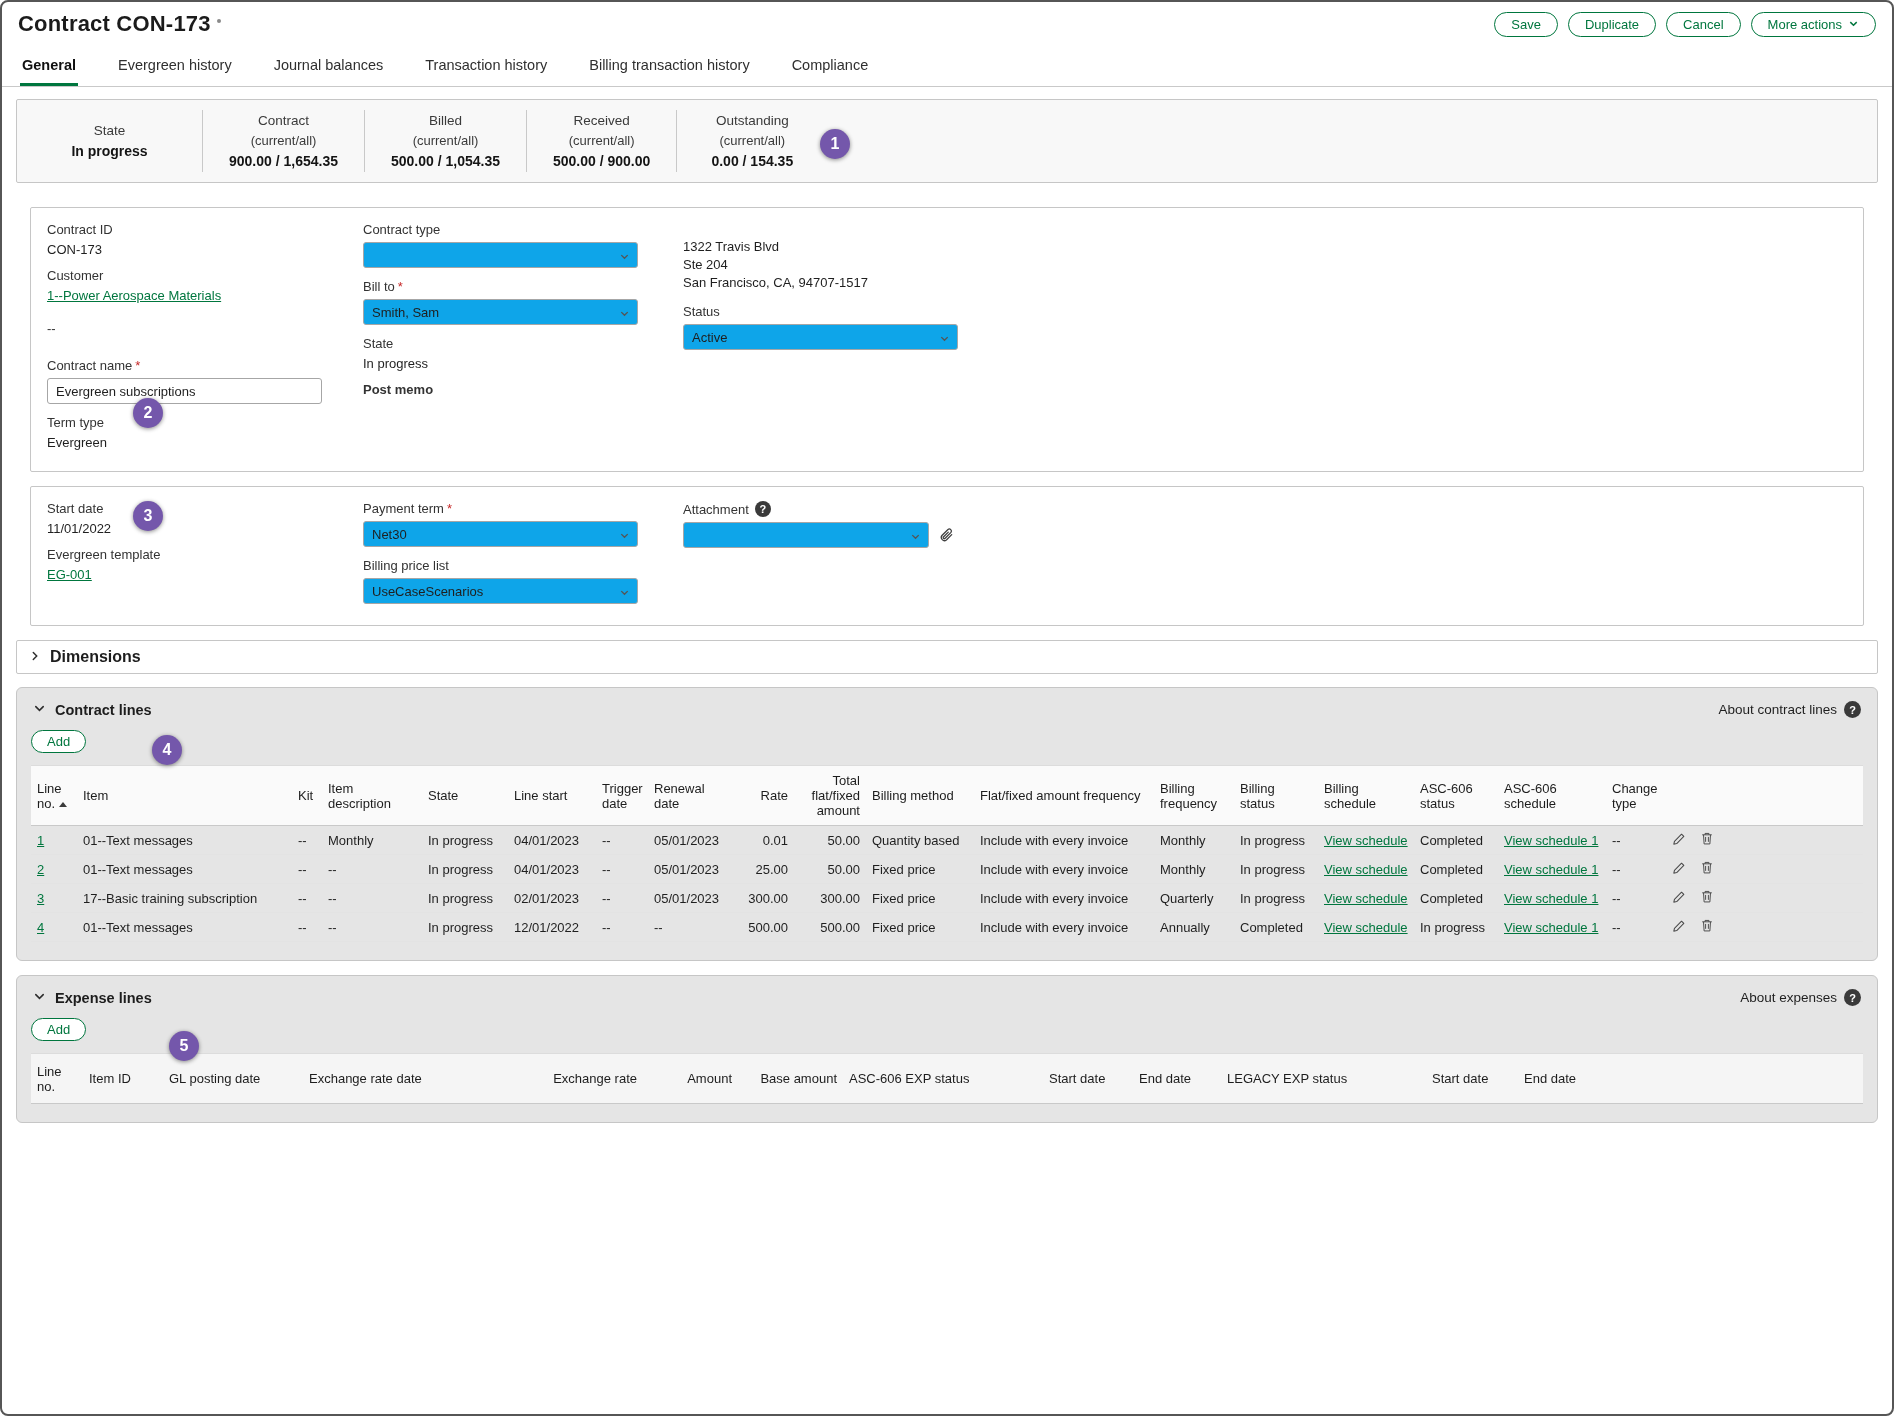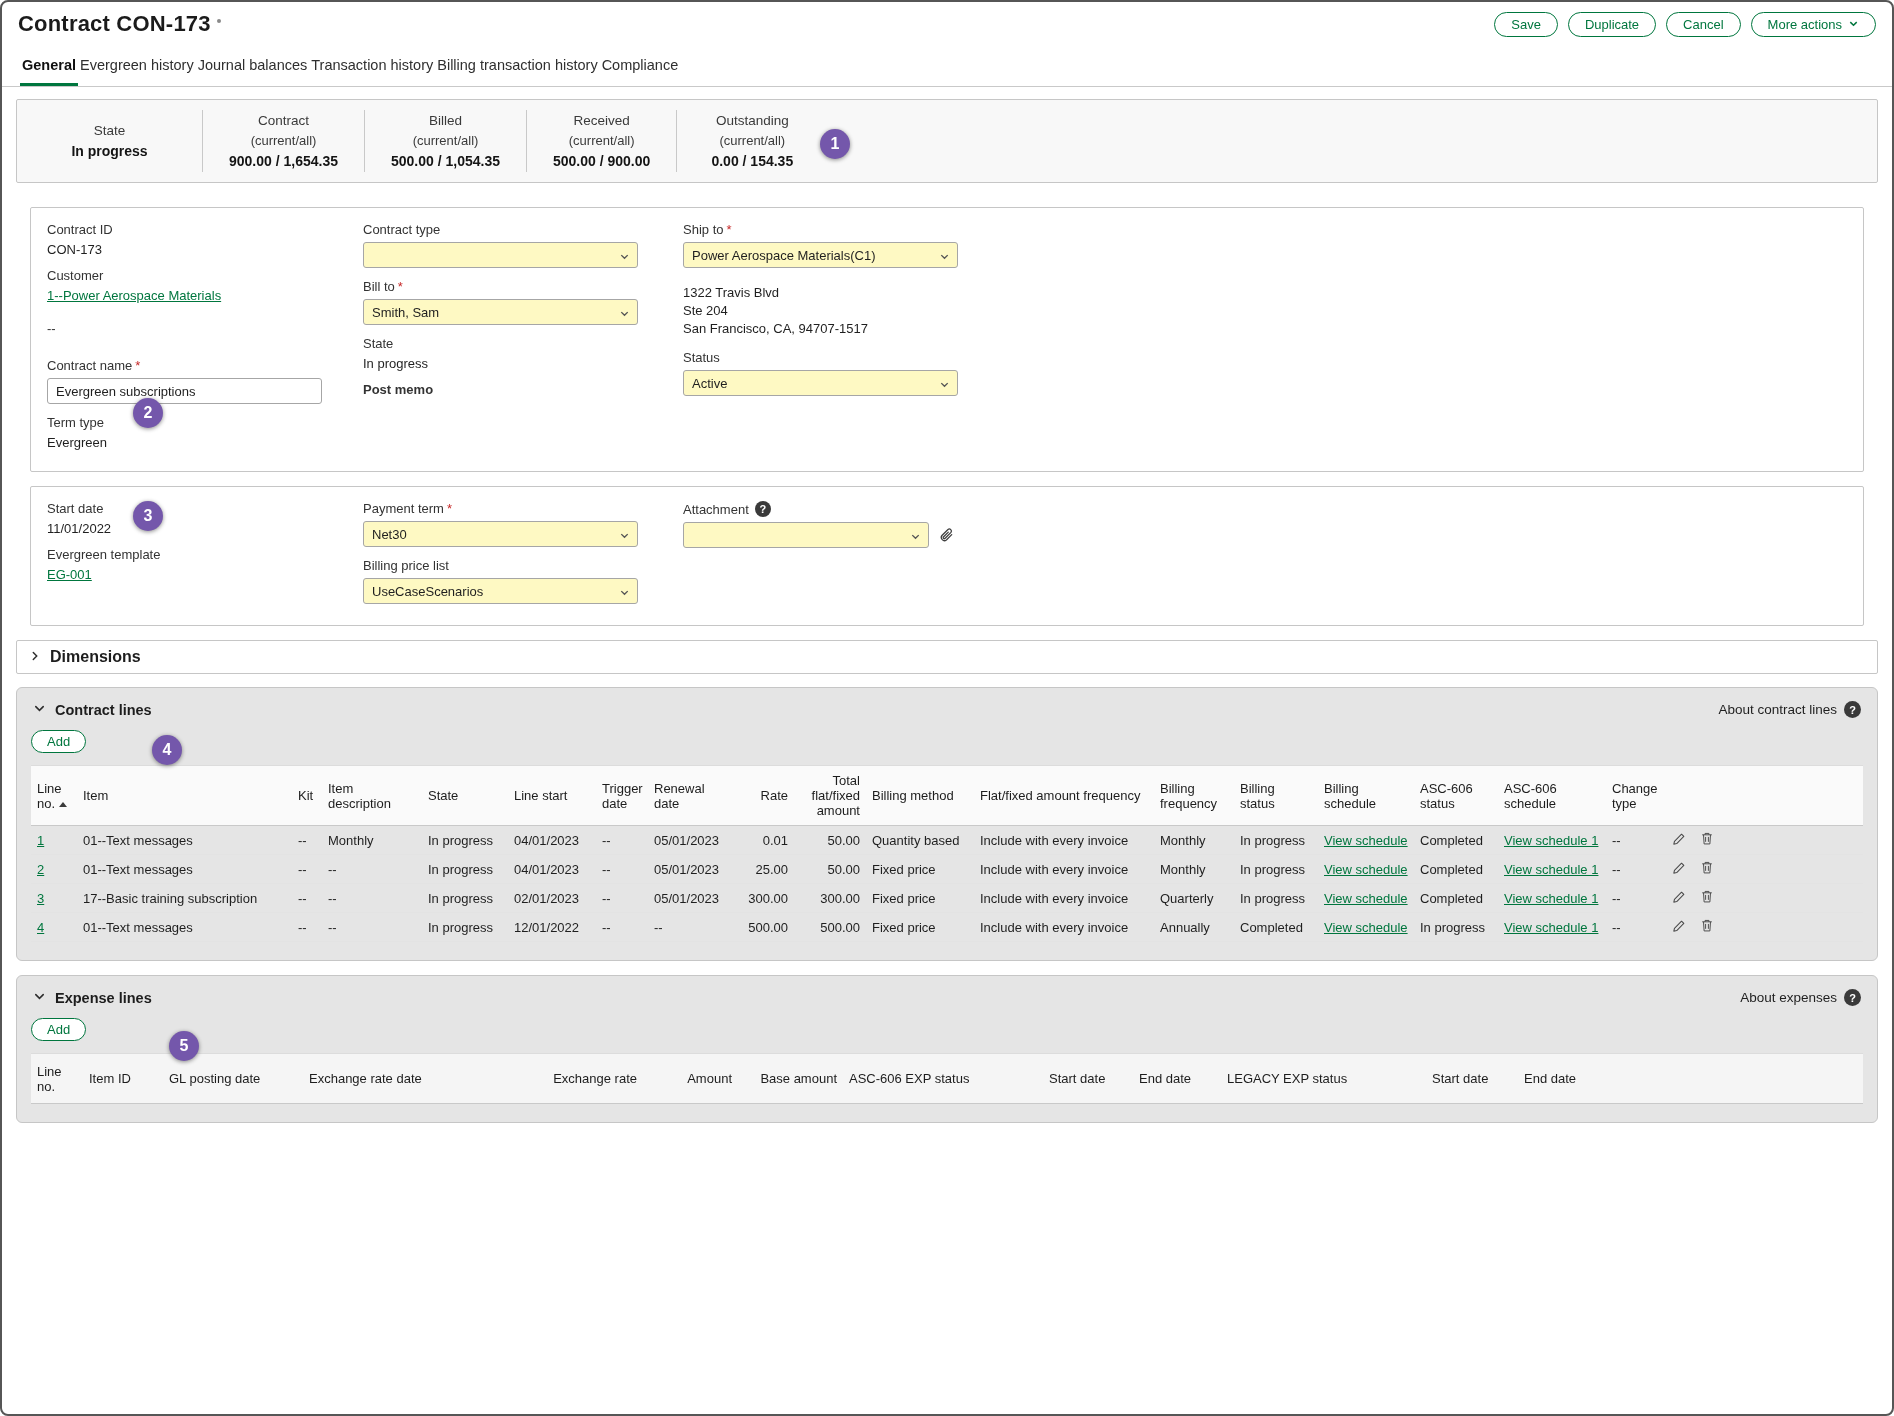"General" .tabs { gap: none -> 38px }
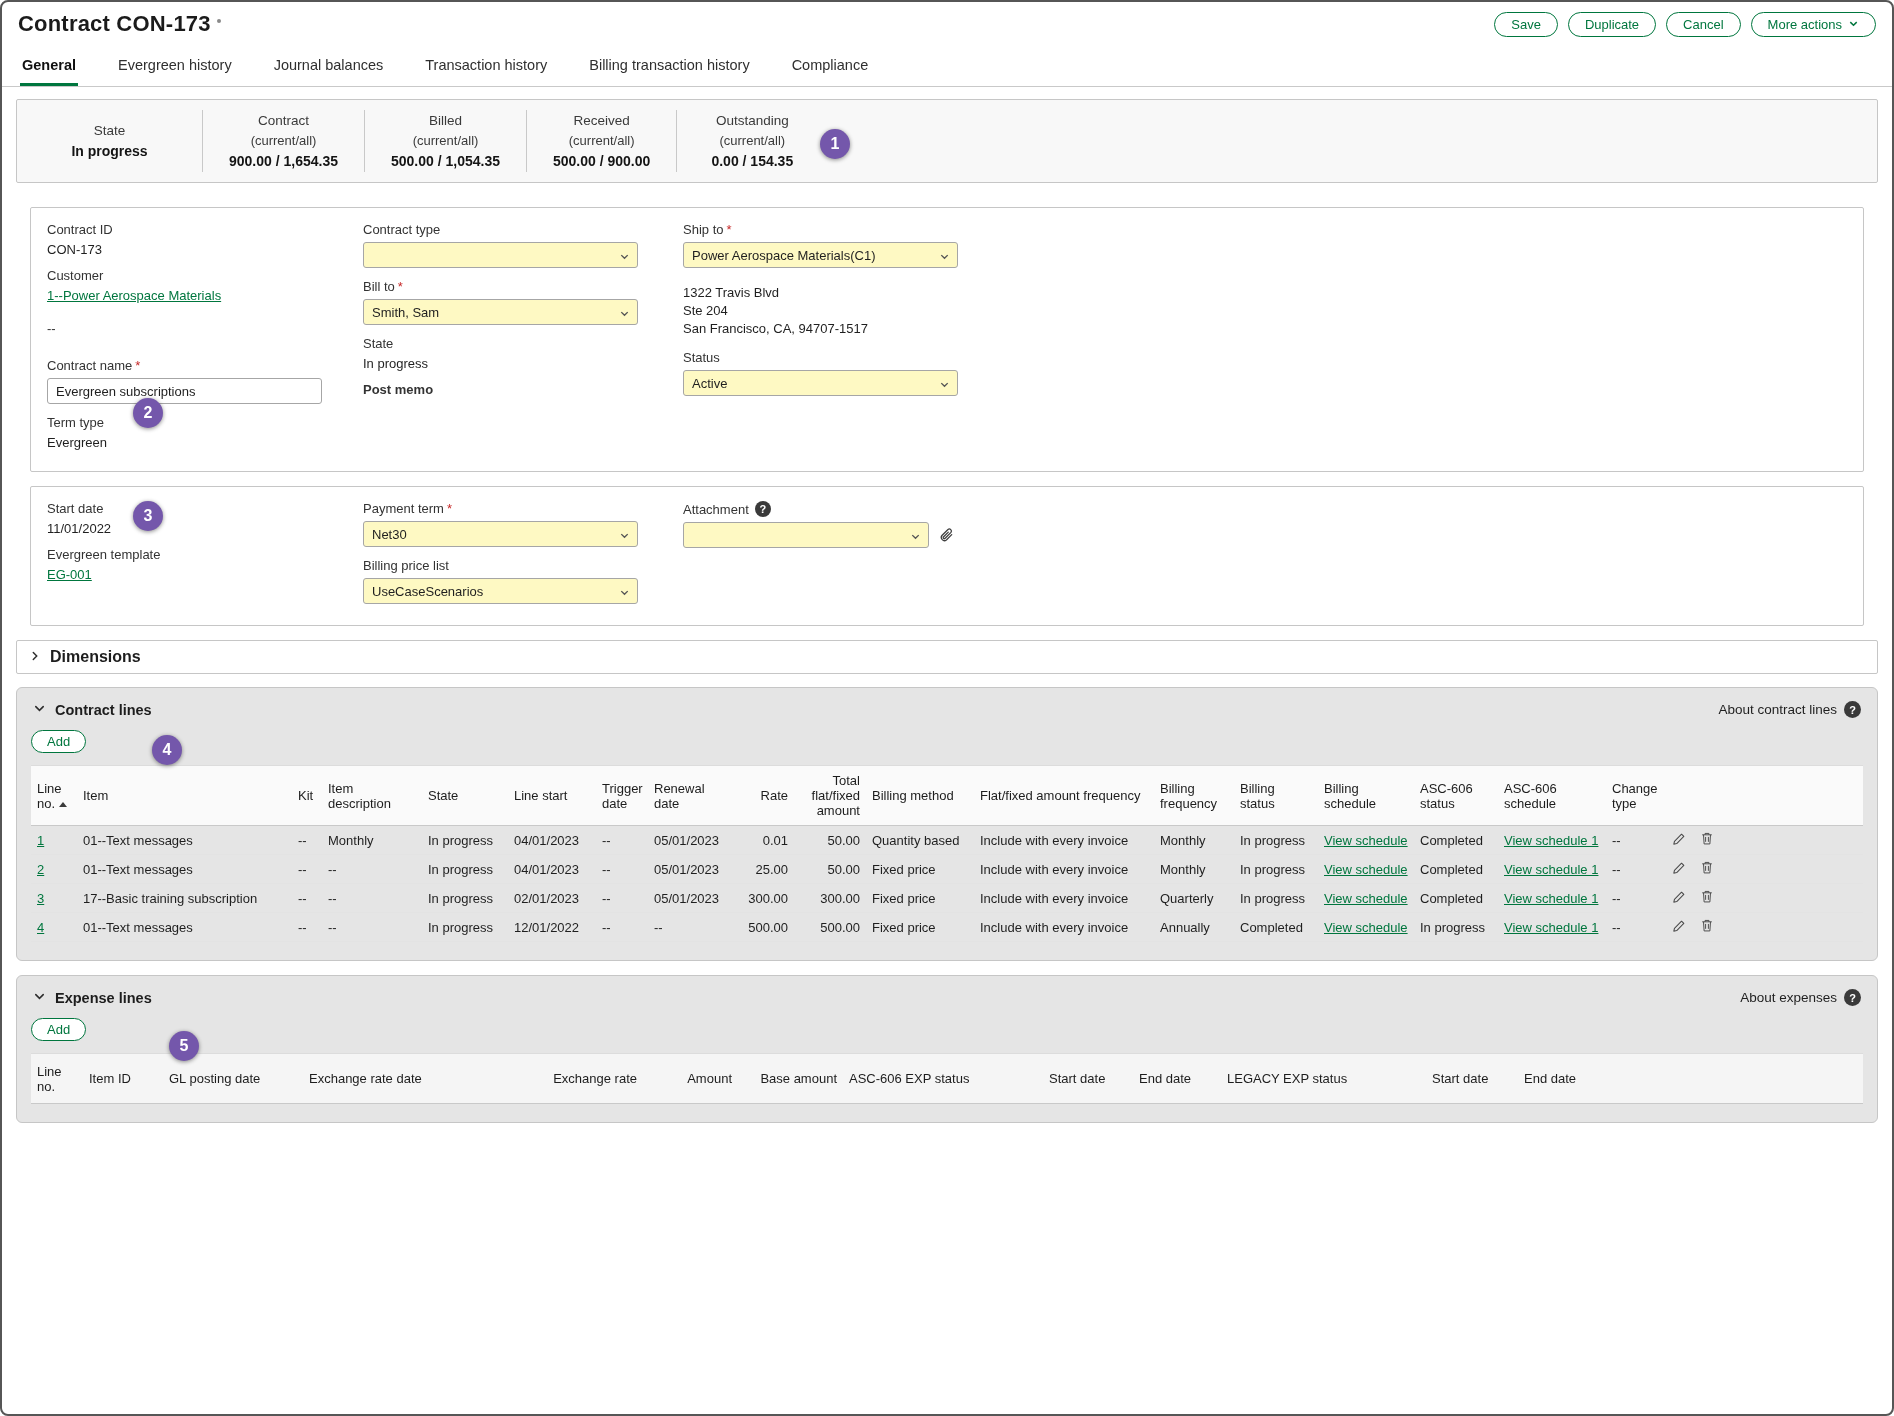"Ship to *" div.fgroup { html: <div> <div><span>Ship to</span><span>*</span></div> <div> <span>Power Aerospace Materials(C1)</span> <span><svg> <path></path> </svg></span> </div> </div> -> none }
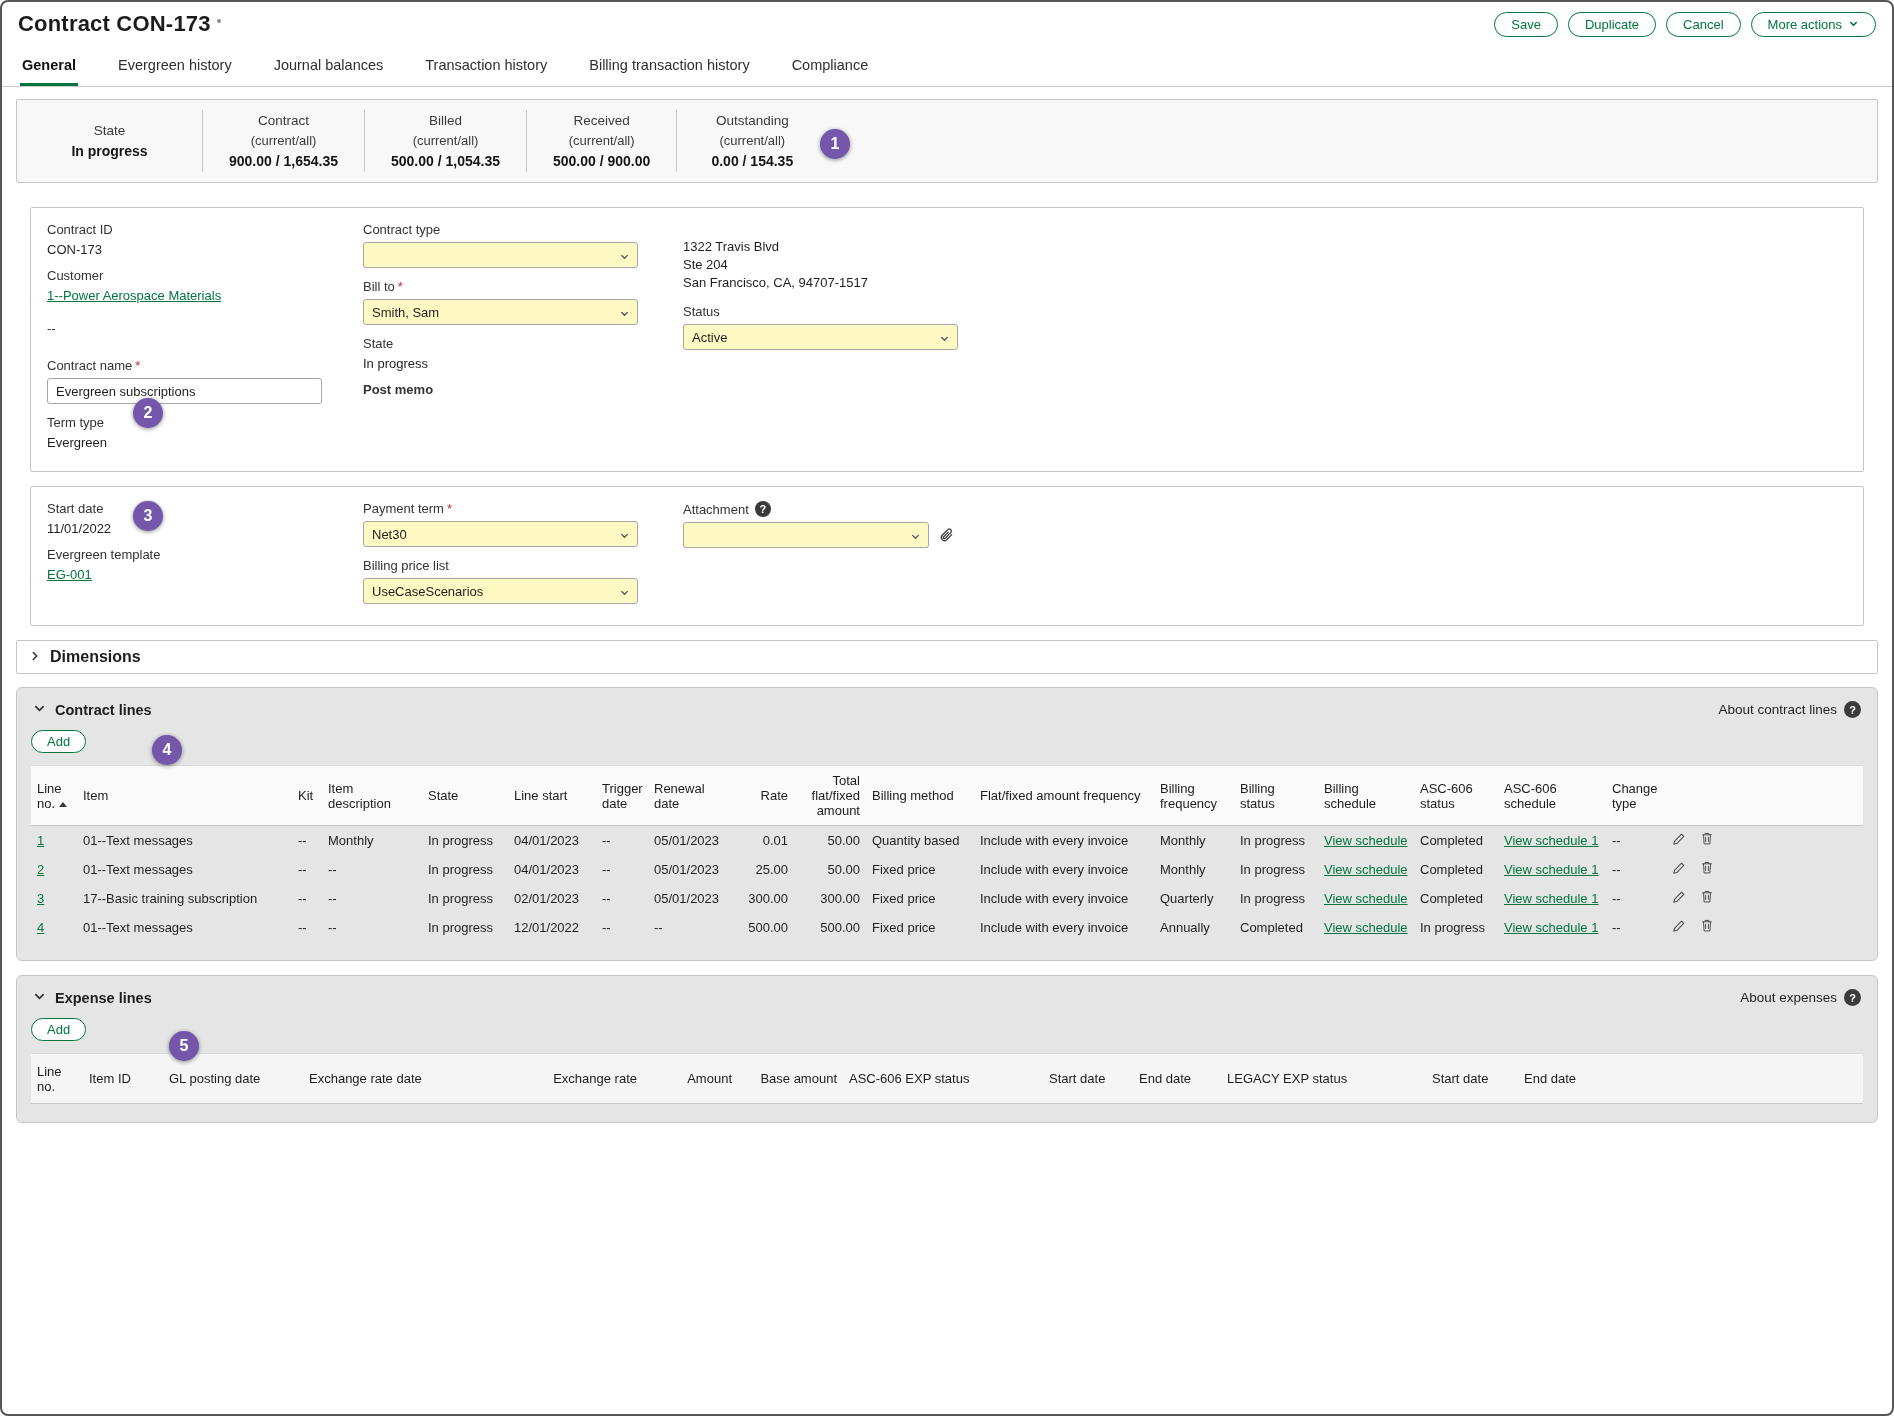"Smith, Sam" .fselect { background: #fef9c3 -> #0ea5e9 }
